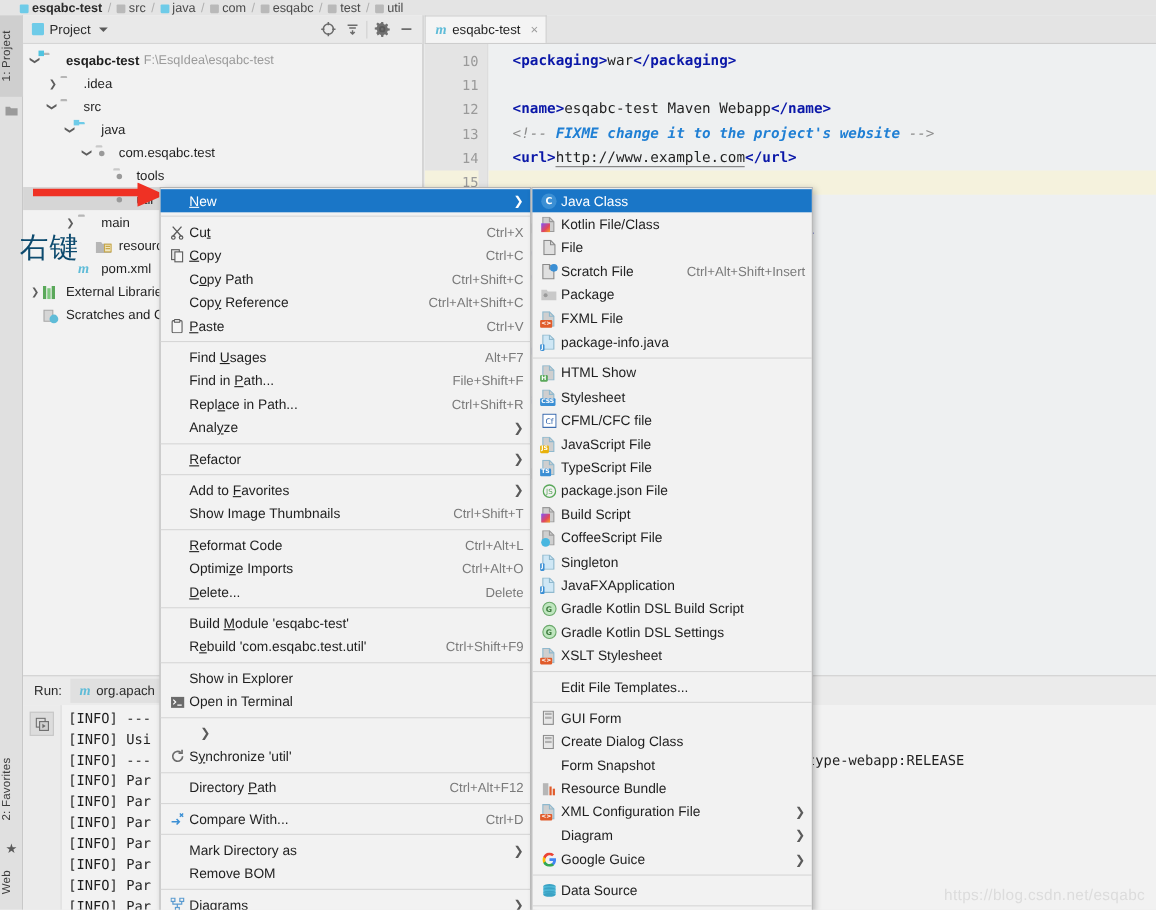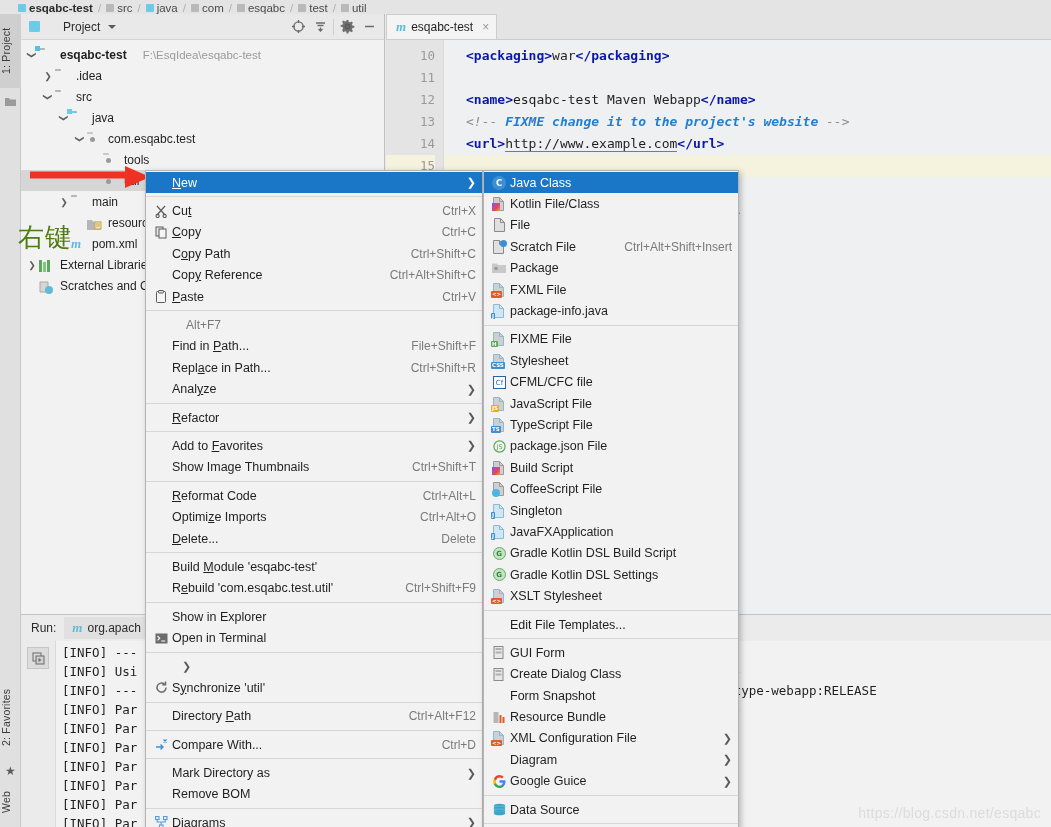"Project" .proj-title { margin-left: 23px -> 5px }
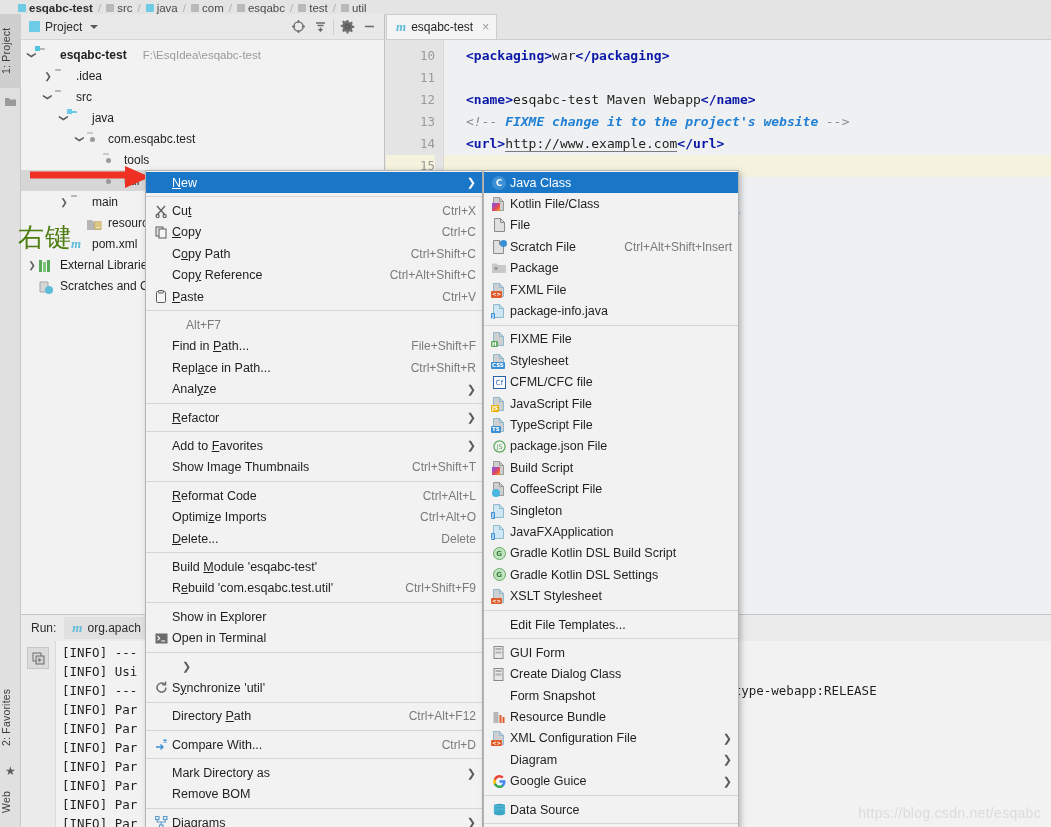"F:\EsqIdea\esqabc-test" .tpath { margin-left: 16px -> 4px }
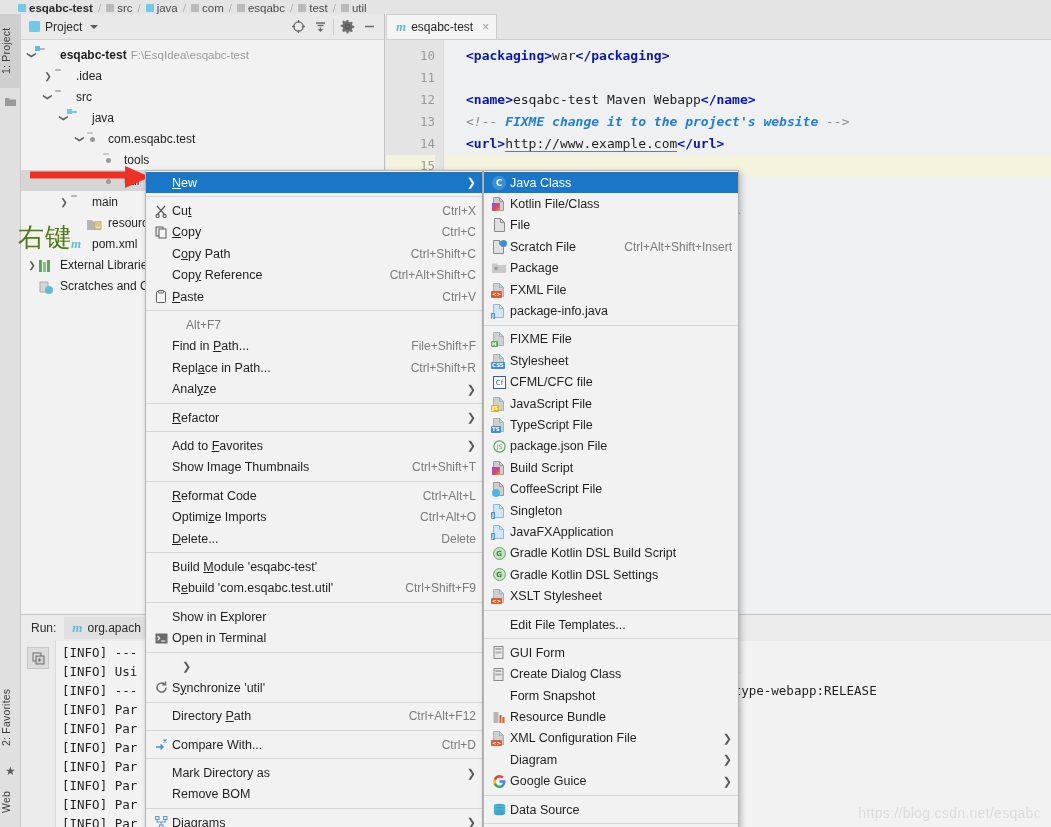"右键" .red-text { color: #4d7c0f -> #0c4a6e; margin-top: 12px -> none }
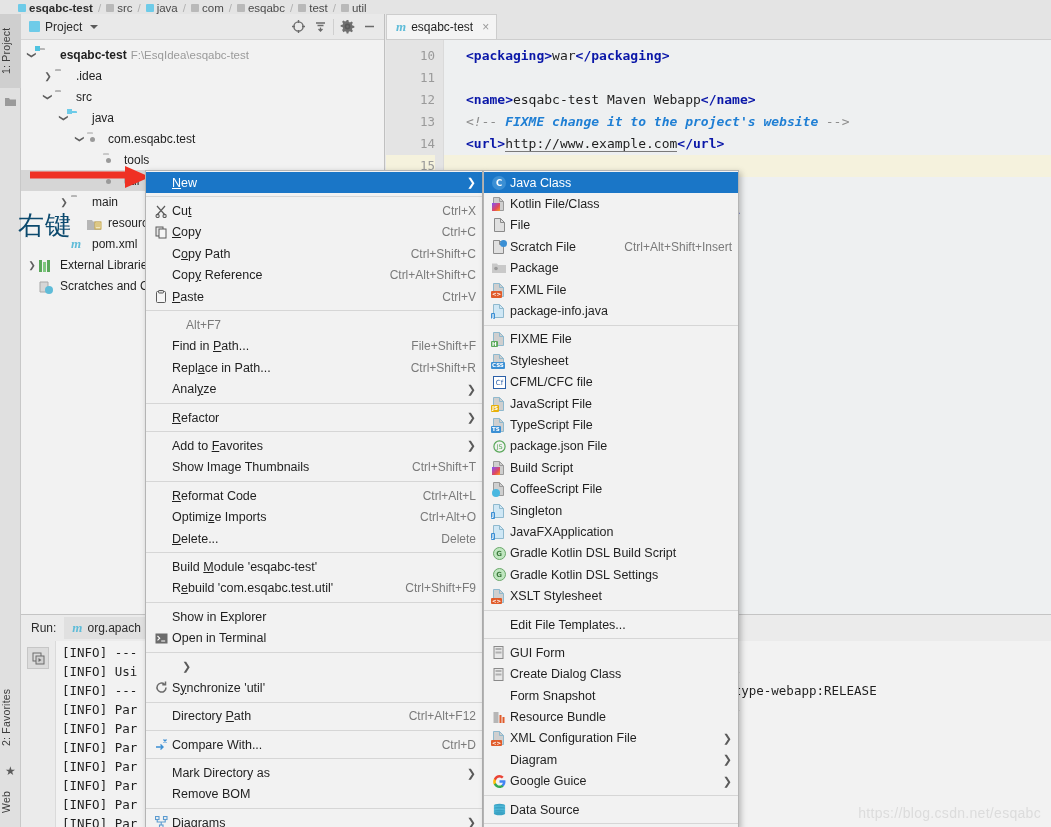"Find Usages" span.mlabel { html: none -> <span>Find <span>U</span>sages</span> }
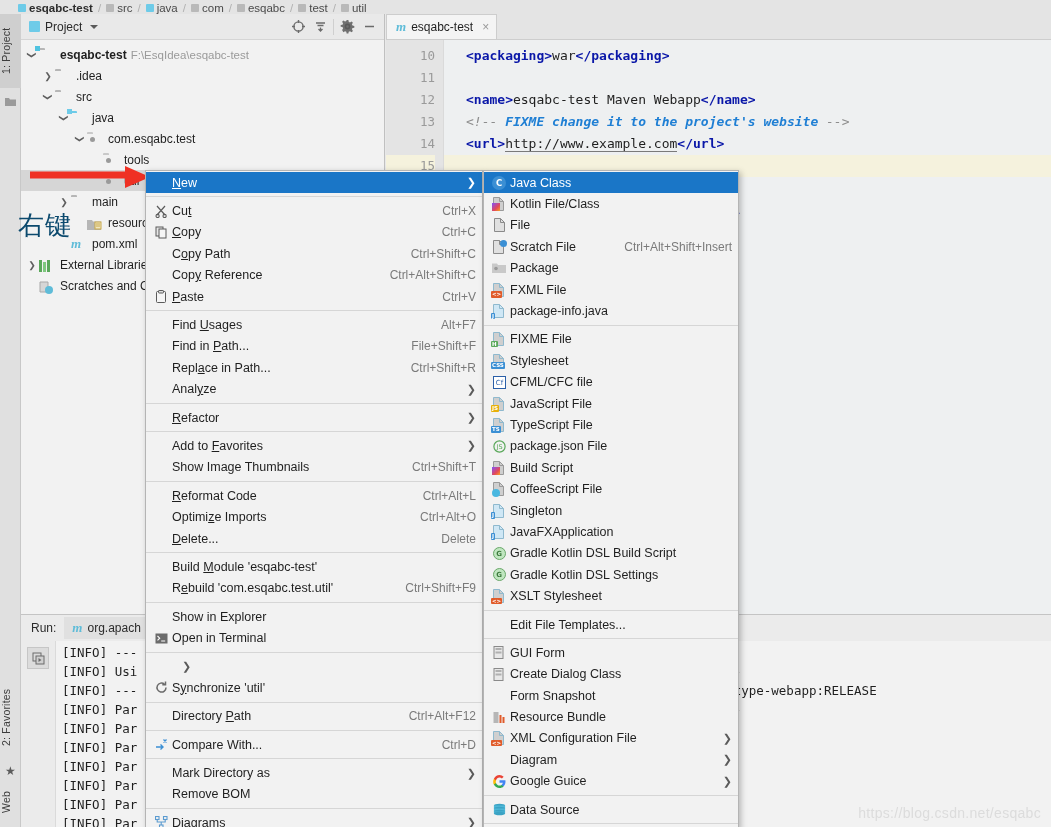"FIXME File" span.mlabel { text: FIXME File -> HTML Show }
